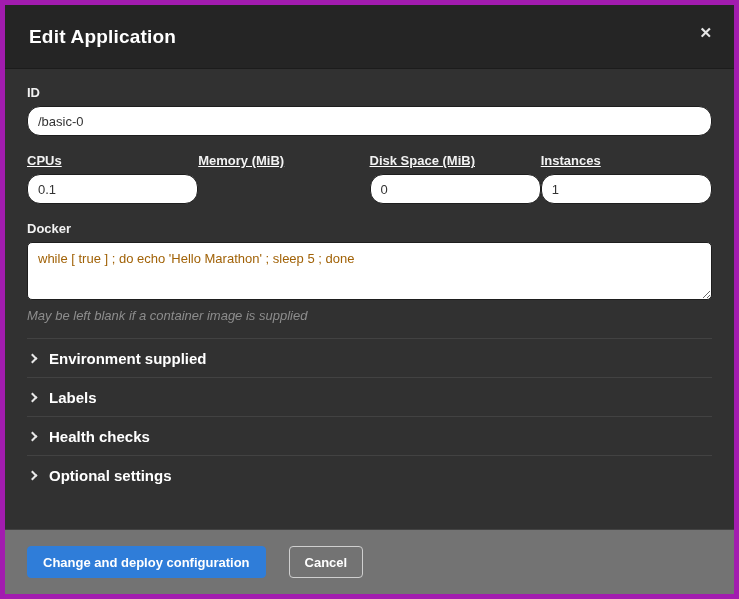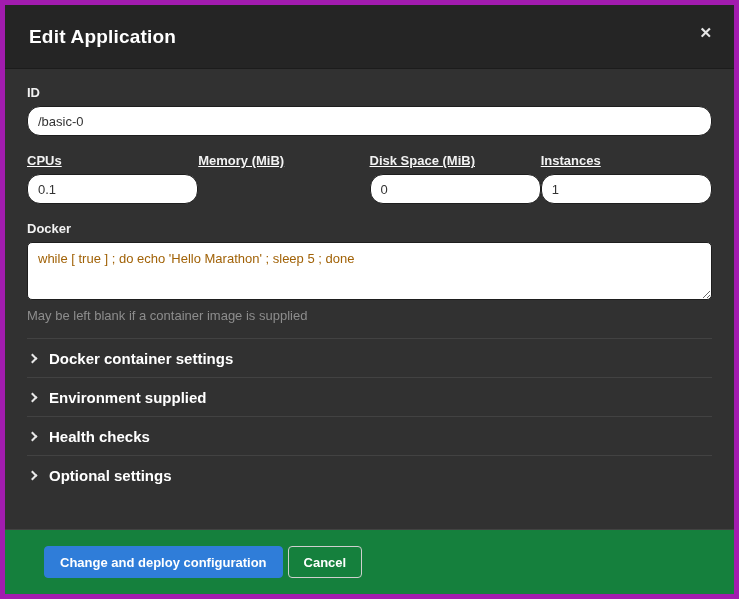"May be left blank if" .help-text { font-style: none -> italic }
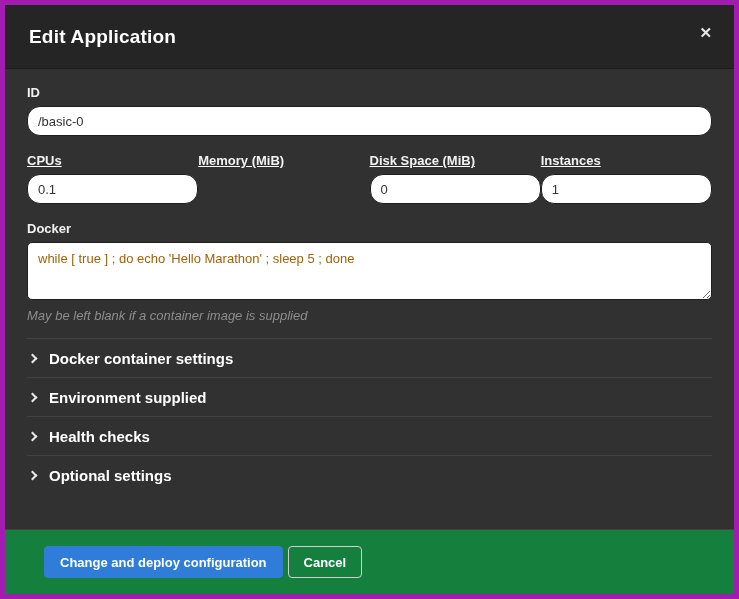"Docker container settings" div.section-row { html: <div> <span></span> <span>Docker container settings</span> </div> -> none }
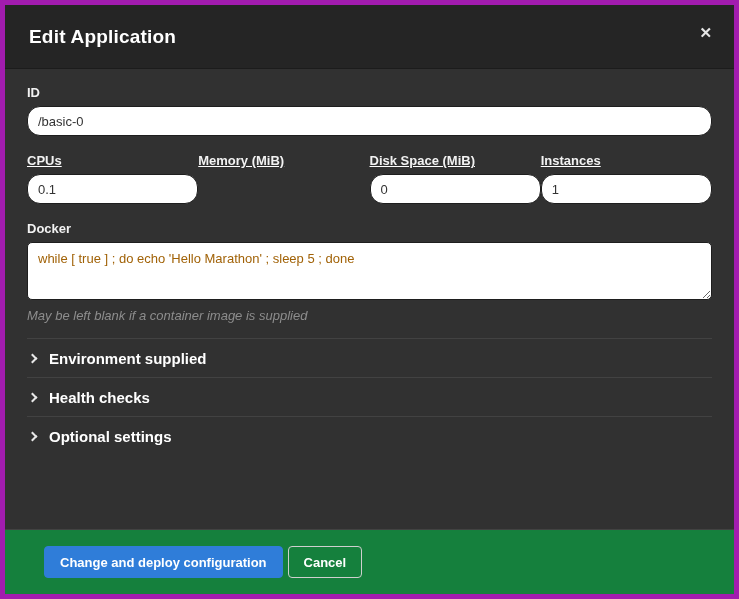"Labels" div.section-row { html: none -> <div> <span></span> <span>Labels</span> </div> }
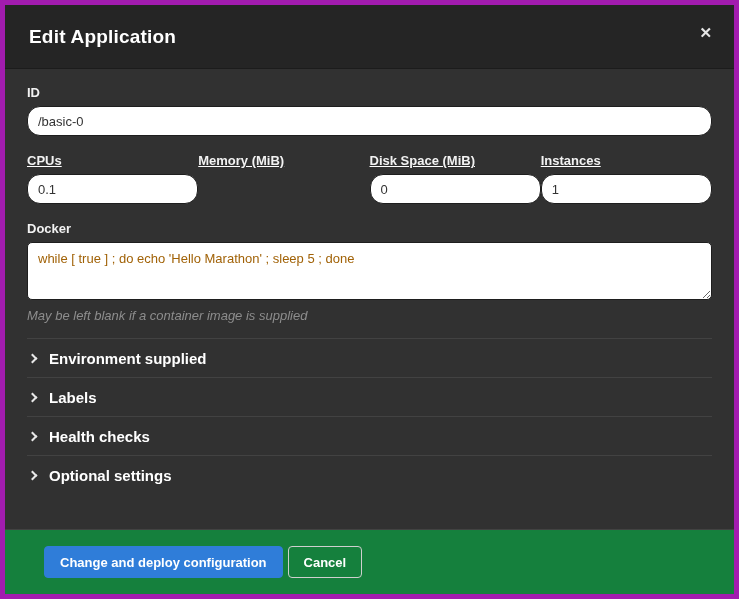"Change and deploy configuration" .modal-footer { background: #15803d -> #737373; gap: 5px -> 23px; padding: 16px 39px -> 16px 22px }
